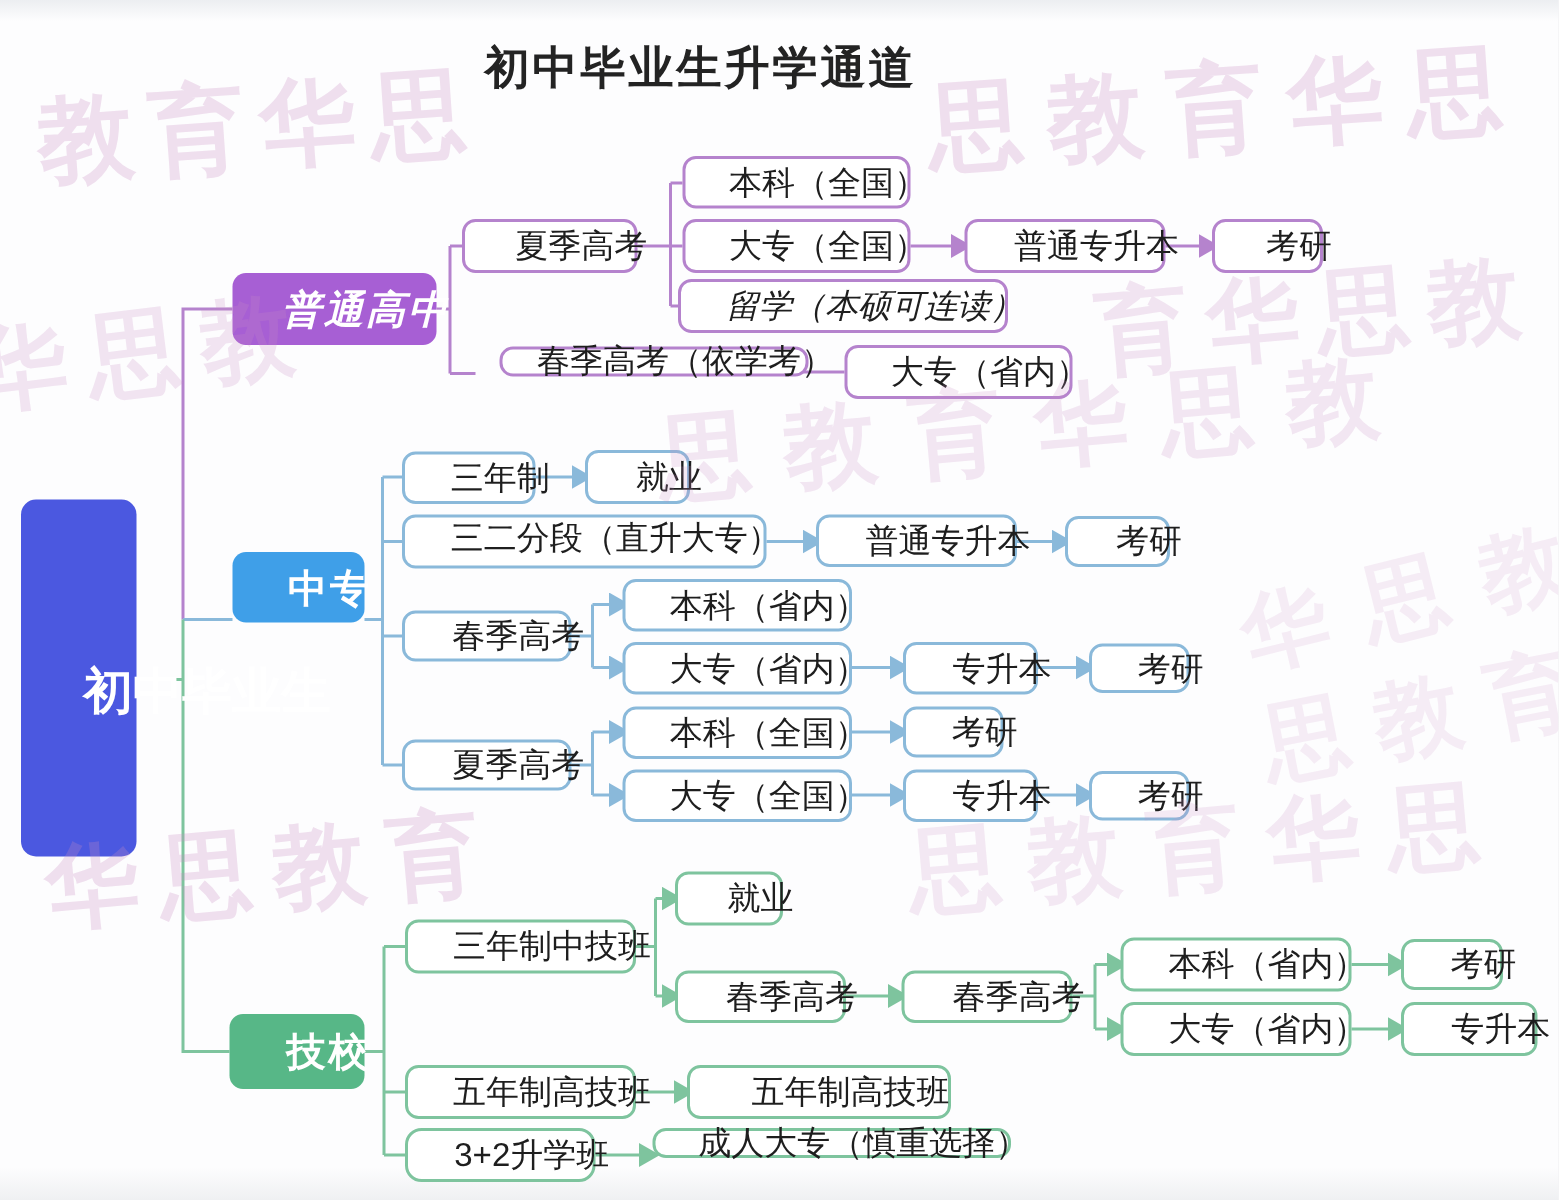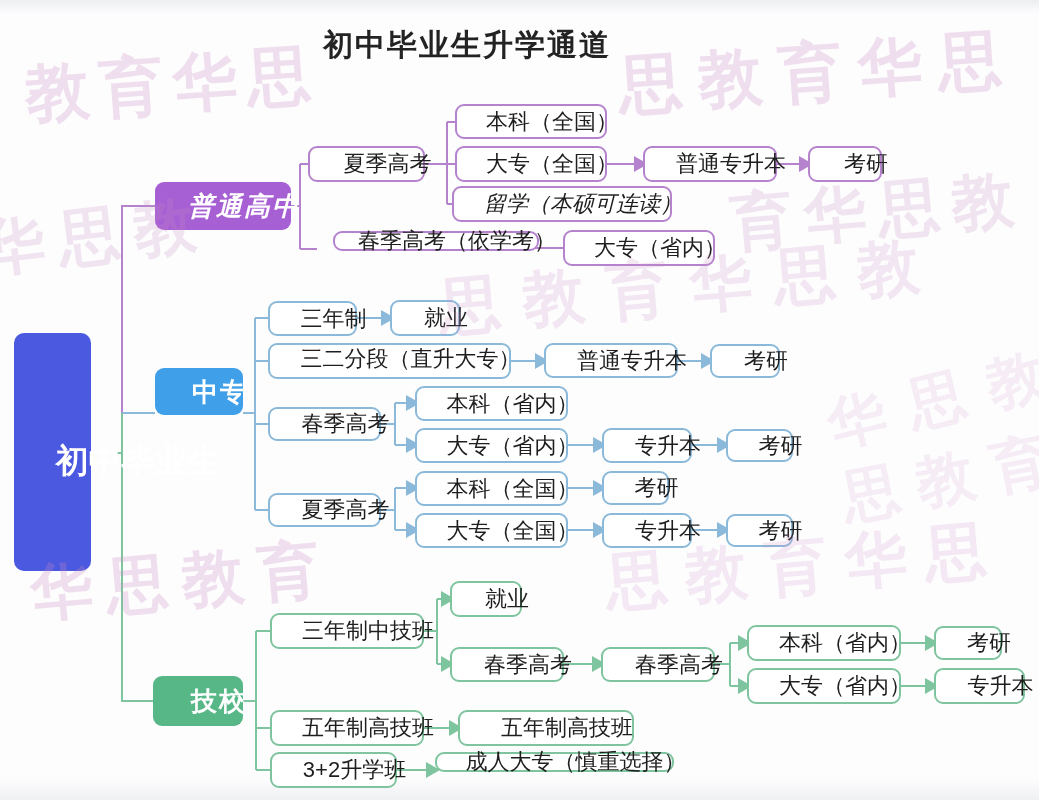"3+2升学班" div.node { border-radius: none -> 11px }
